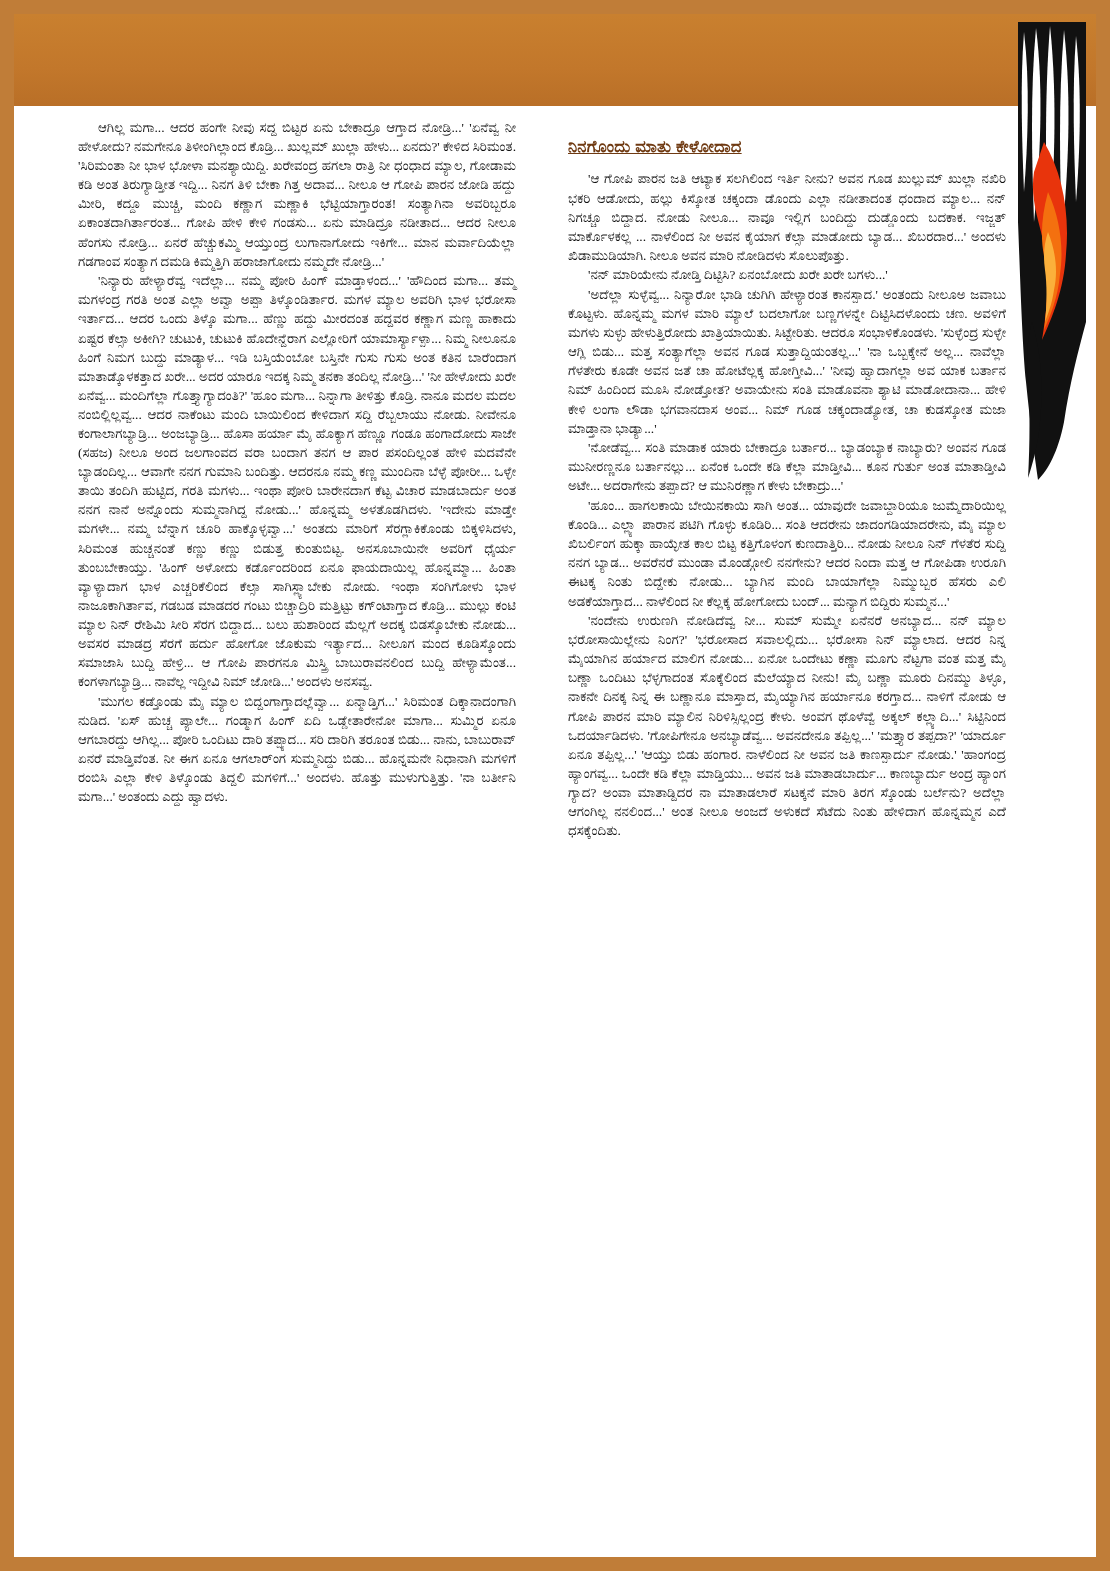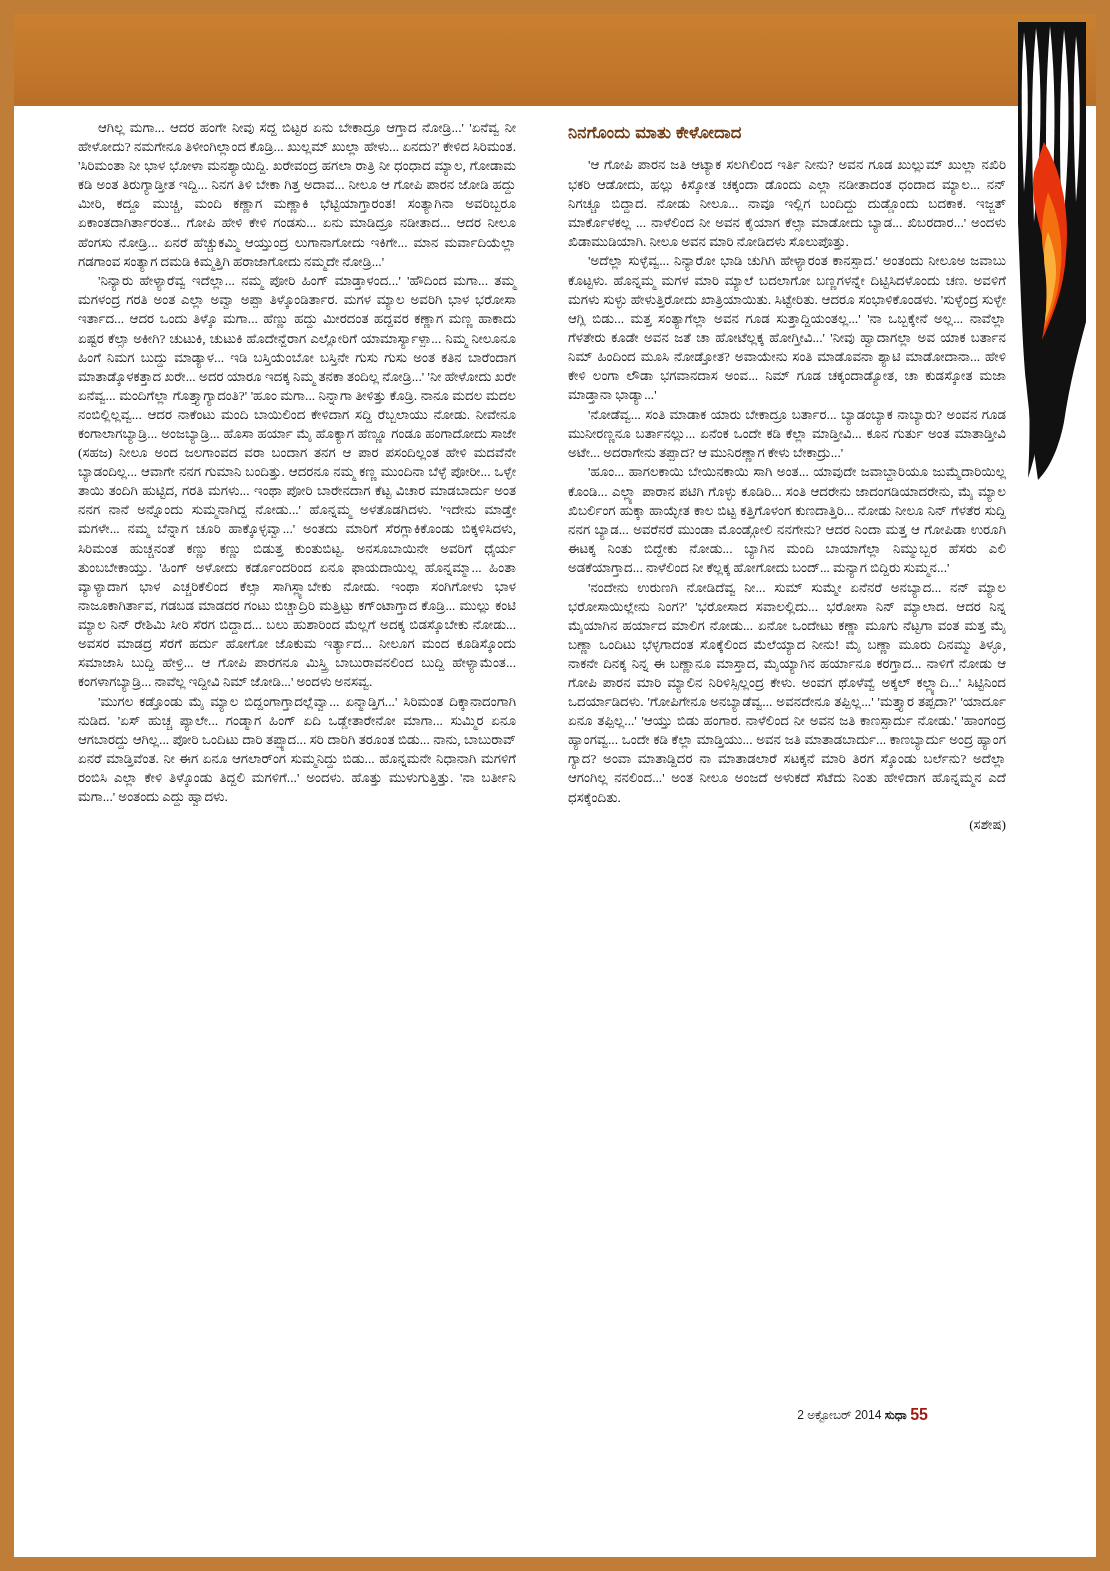"ನಿನಗೊಂದು ಮಾತು ಕೇಳೋದಾದ" .section-title { margin: 4px 0 12px 0 -> 18px 0 12px 0; text-decoration: none -> underline }
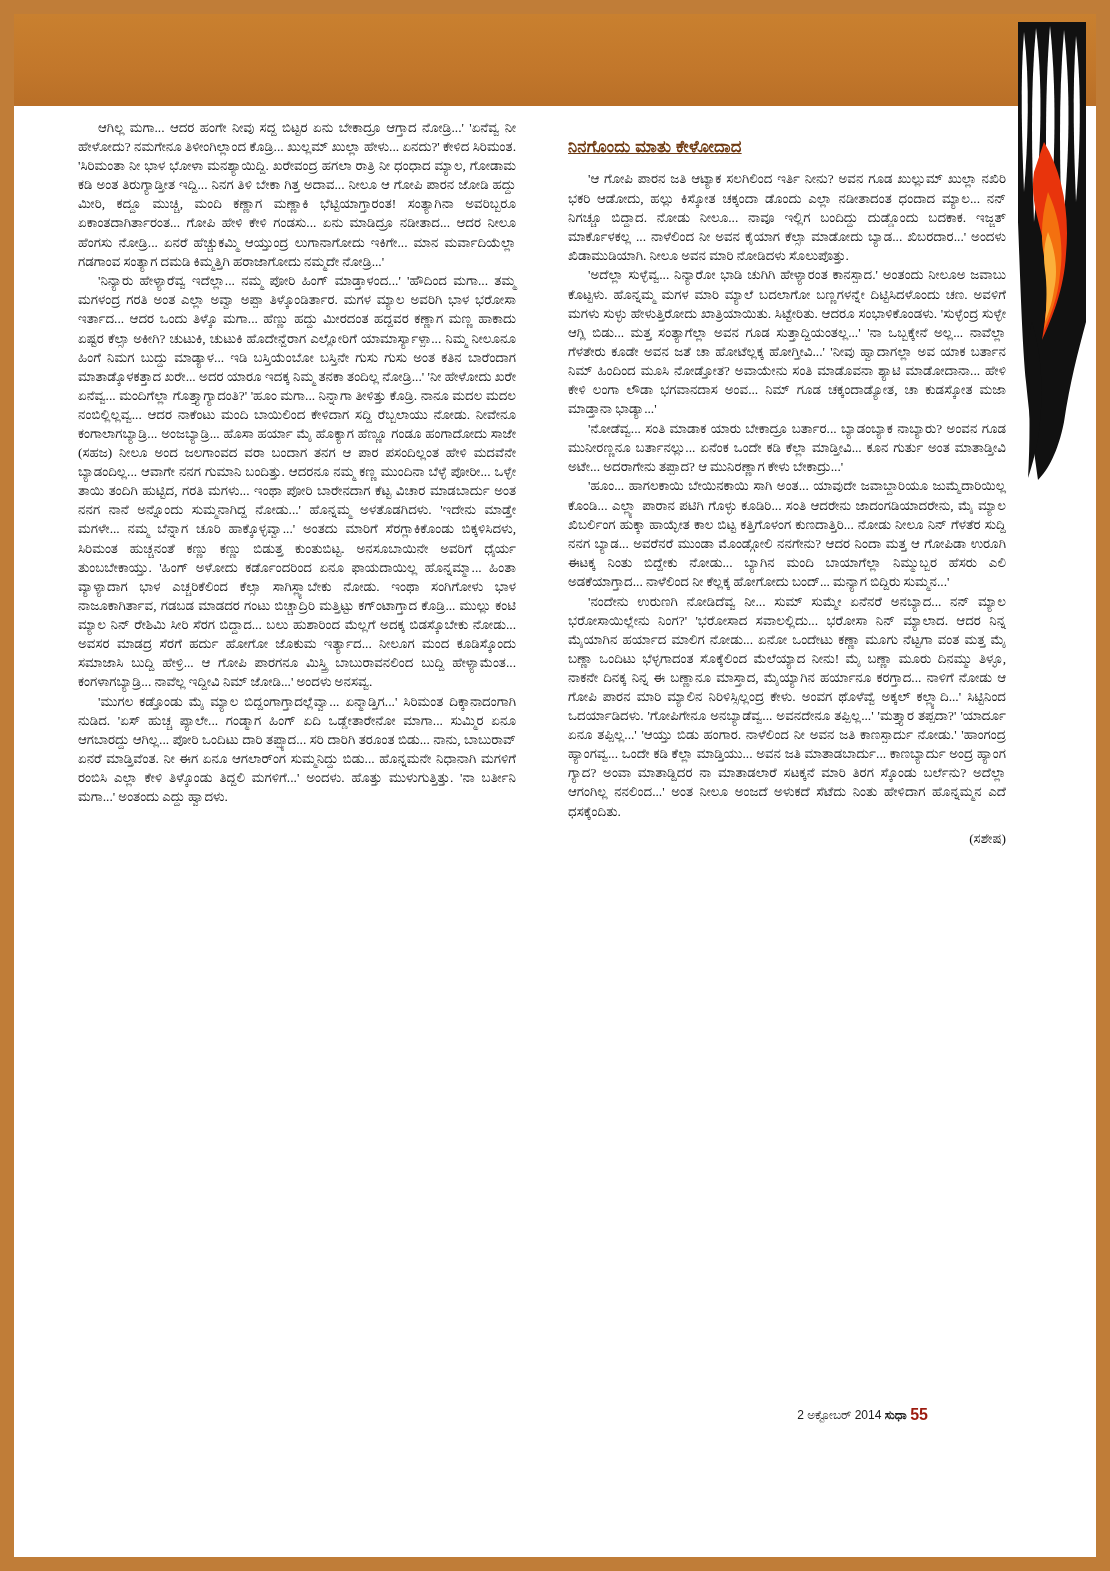"'ನನ್ ಮಾರಿಯೇನು ನೋಡ್ತಿ ದಿಟ್ಟಿಸಿ? ಏನಂಬೋದು" p.body { html: none -> <p>'ನನ್ ಮಾರಿಯೇನು ನೋಡ್ತಿ ದಿಟ್ಟಿಸಿ? ಏನಂಬೋದು ಖರೇ ಖರೇ ಬಗಳು...'</p> }
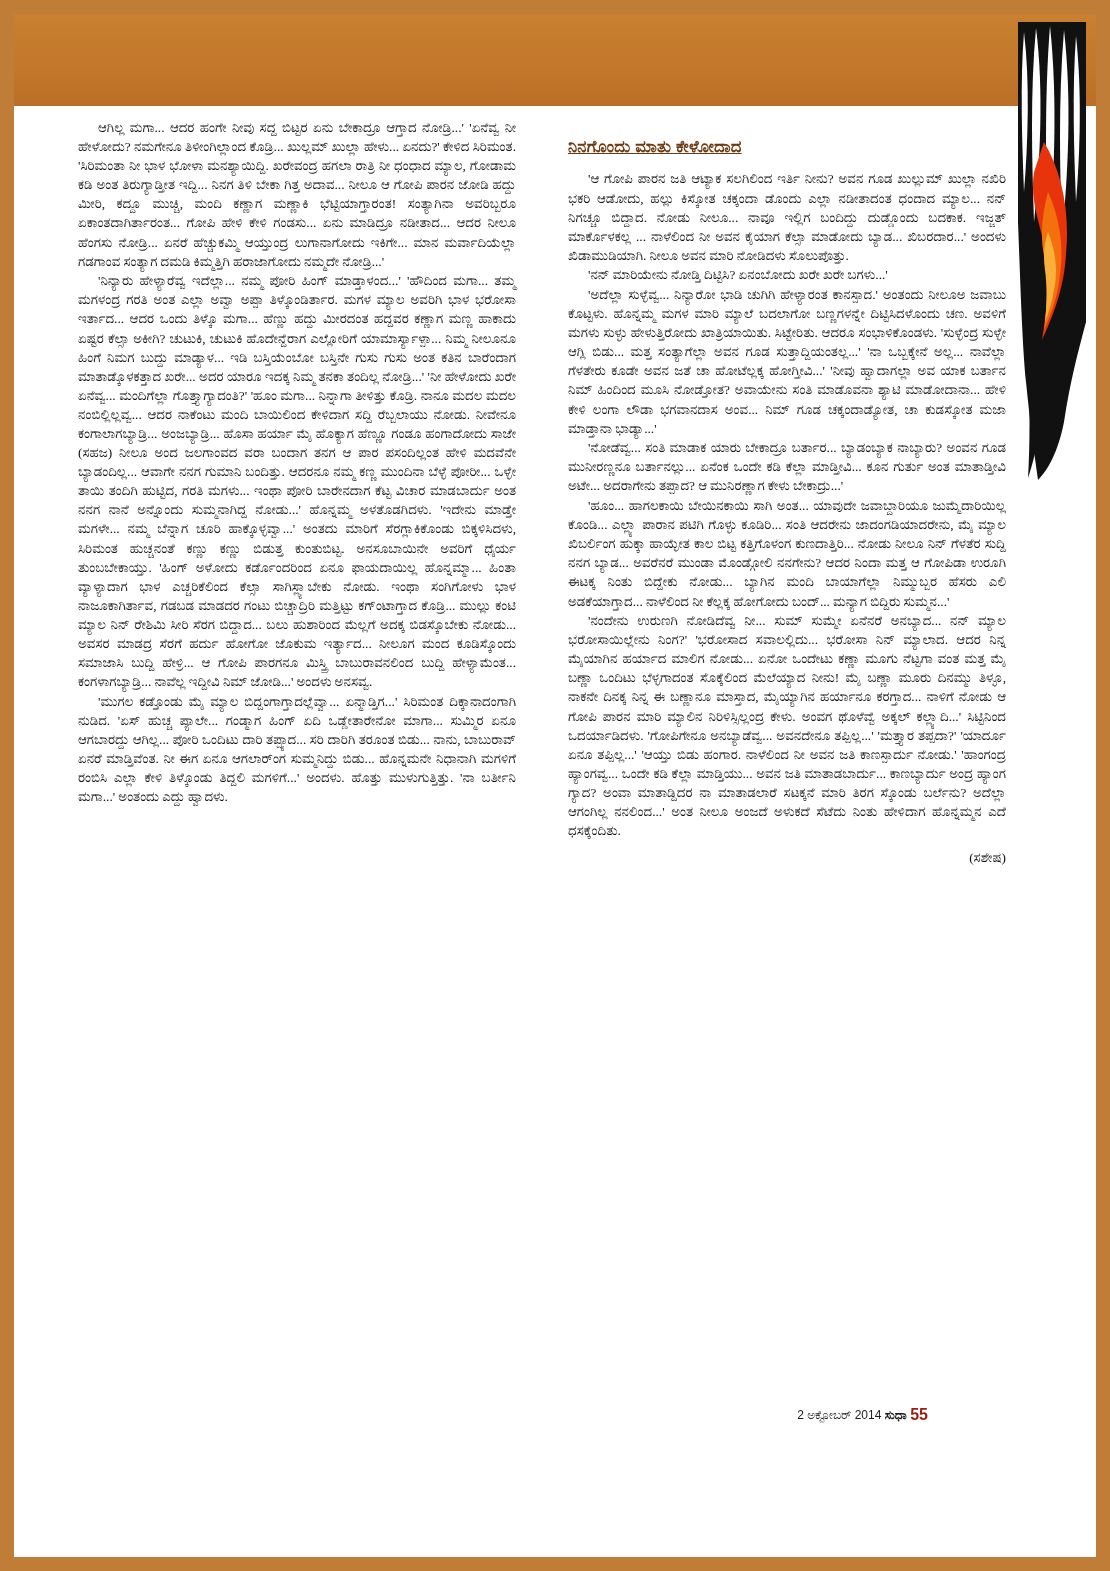"(ಸಶೇಷ)" div.signoff { html: <div>(ಸಶೇಷ)</div> -> none }
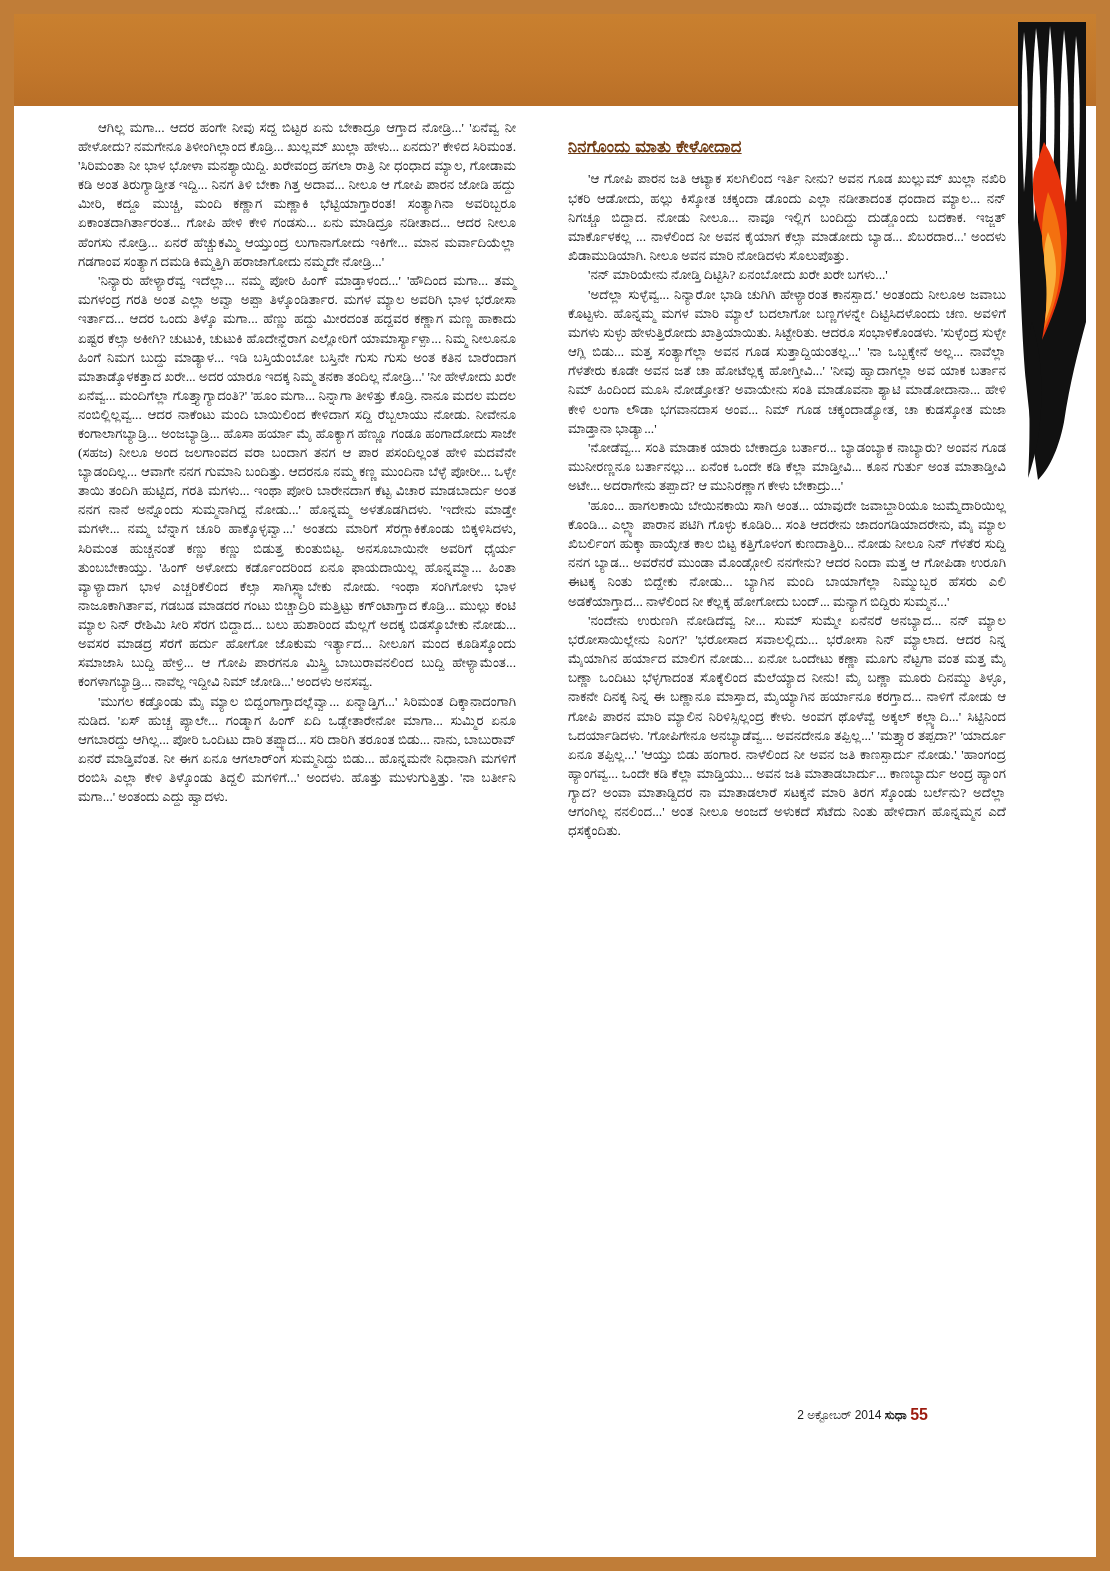"2 ಅಕ್ಟೋಬರ್ 2014 ಸುಧಾ 55" div.folio { html: <div> <span>2</span> <span>ಅಕ್ಟೋಬರ್</span> <span>2014</span> <span>ಸುಧಾ</span> <span>55</span> </div> -> none }
